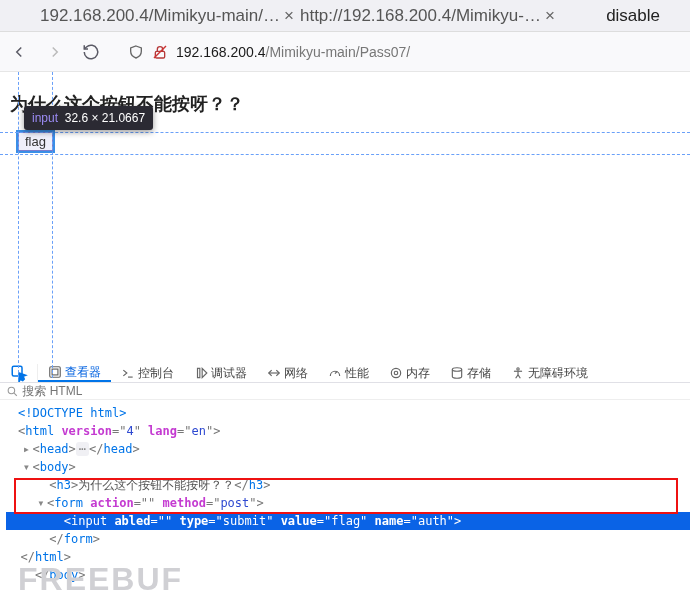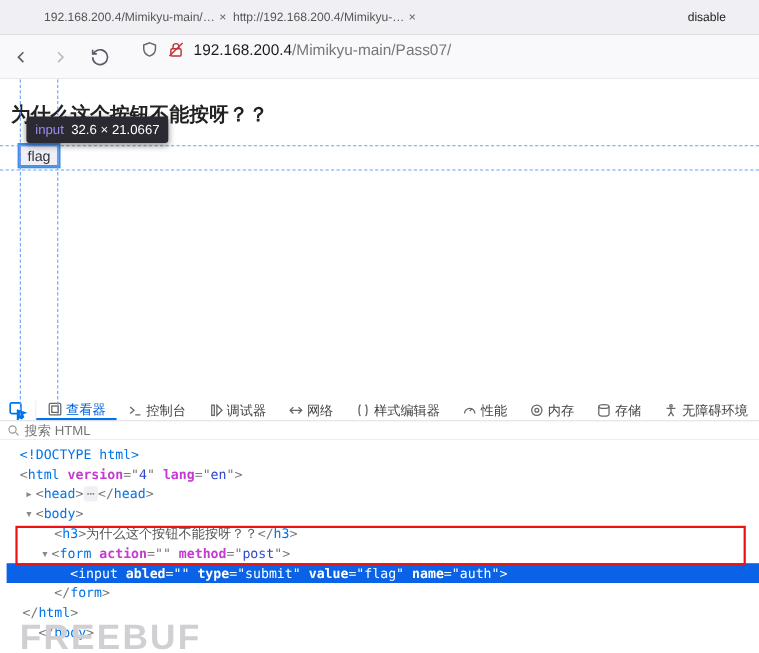"192.168.200.4/Mimikyu-main/…" .tabstrip { font-size: 11px -> 17px }
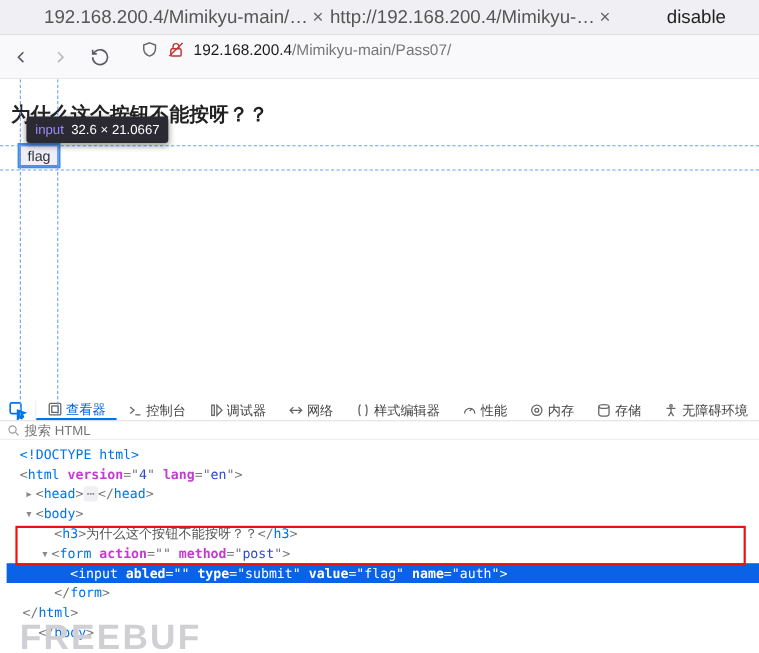"192.168.200.4/Mimikyu-main/Pass07/" .urlbox { align-items: flex-start -> center }
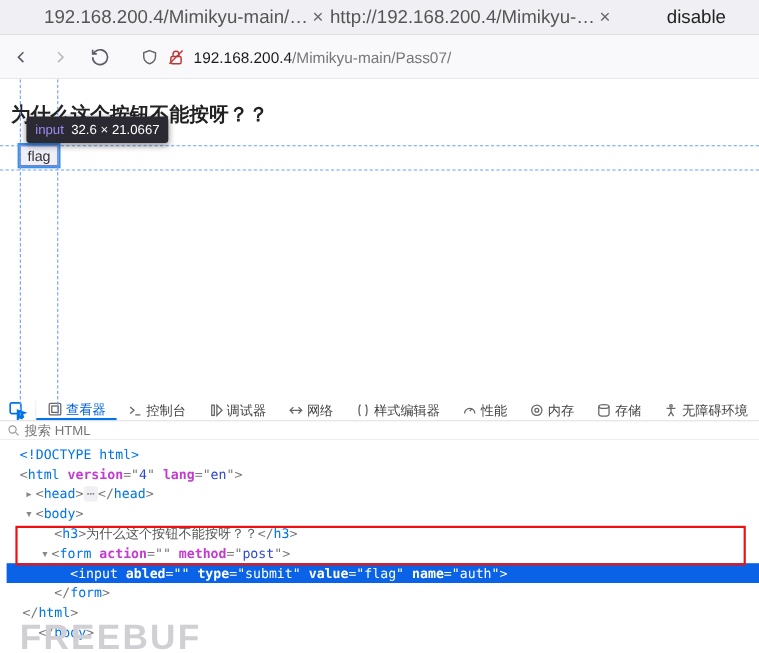"样式编辑器" div.dt-tab { html: <div> <span> <svg> <path></path> <path></path> </svg> </span> <span>样式编辑器</span> </div> -> none }
